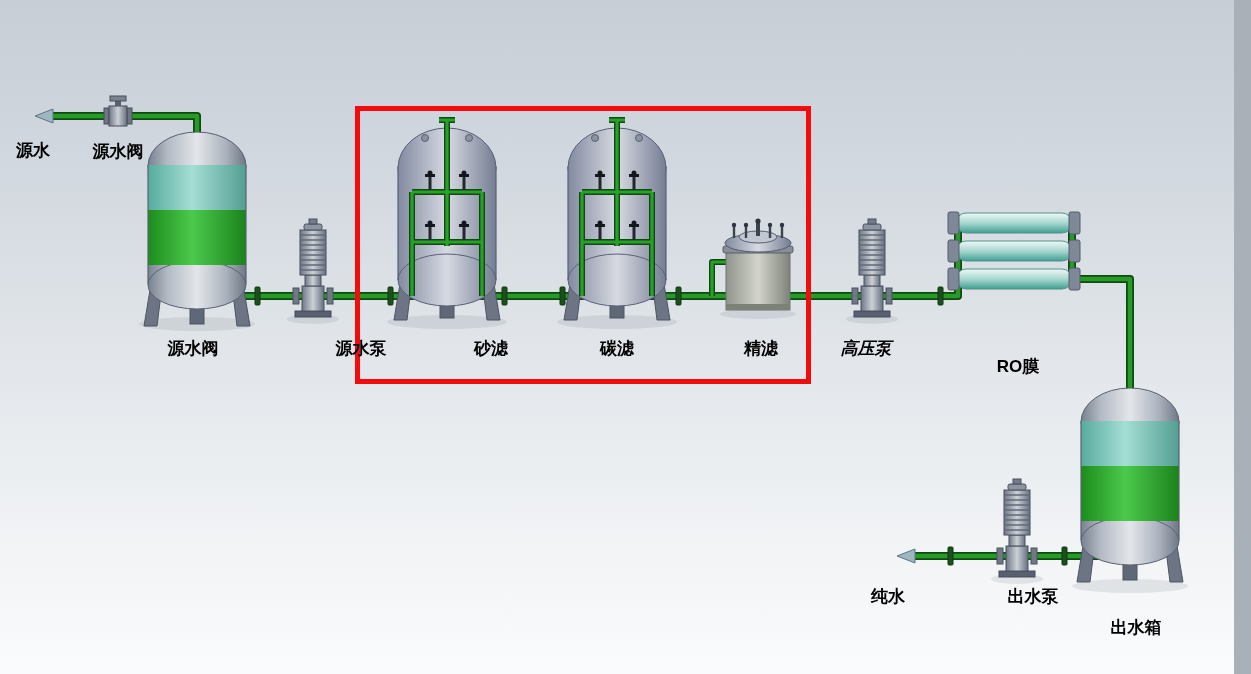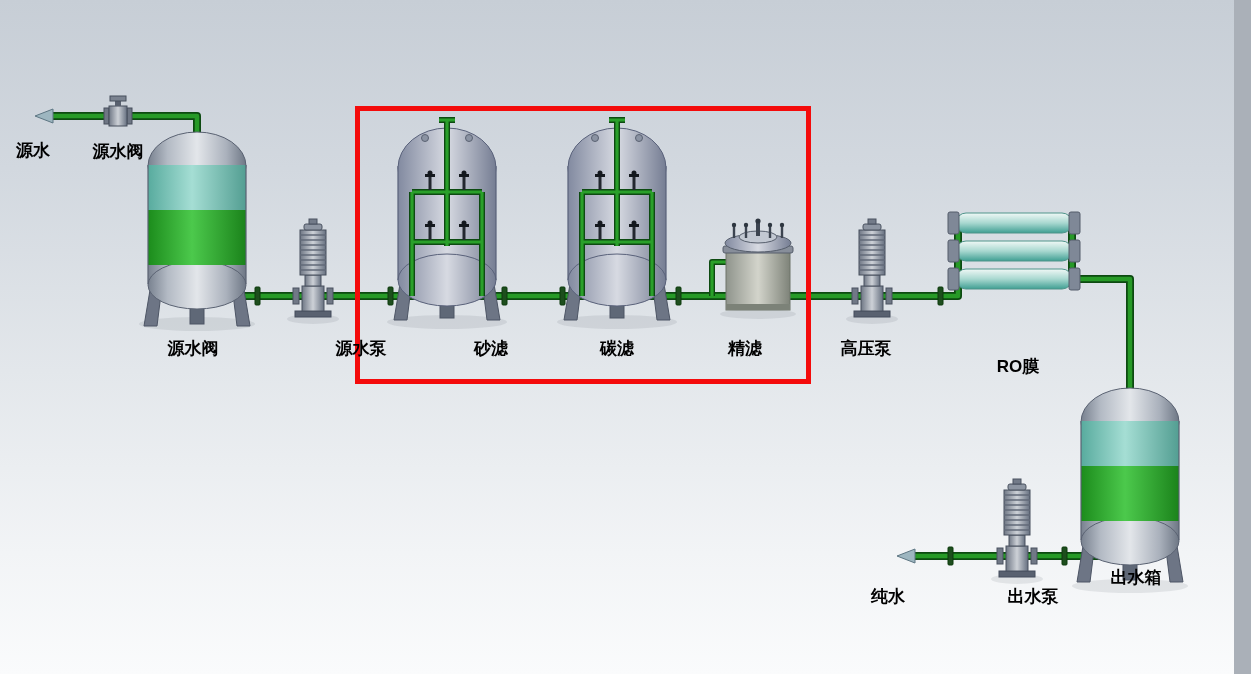"精滤" div.lbl { left: 745px -> 761px }
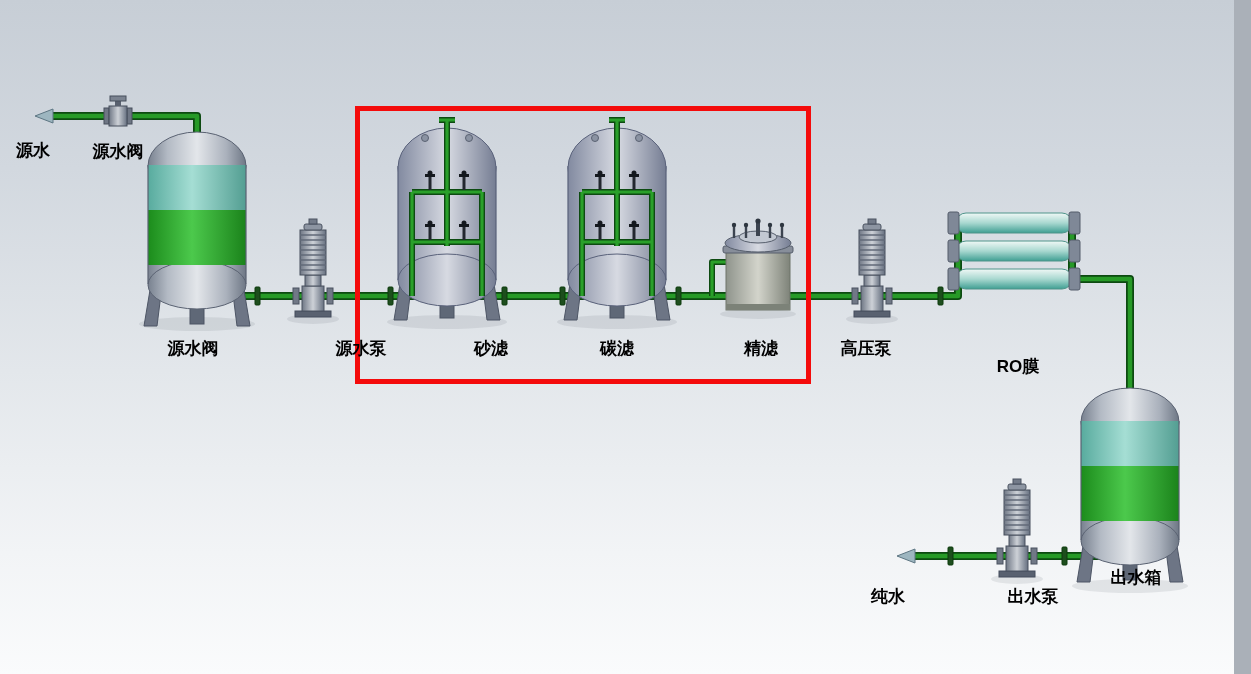"高压泵" div.lbl { font-style: none -> italic }
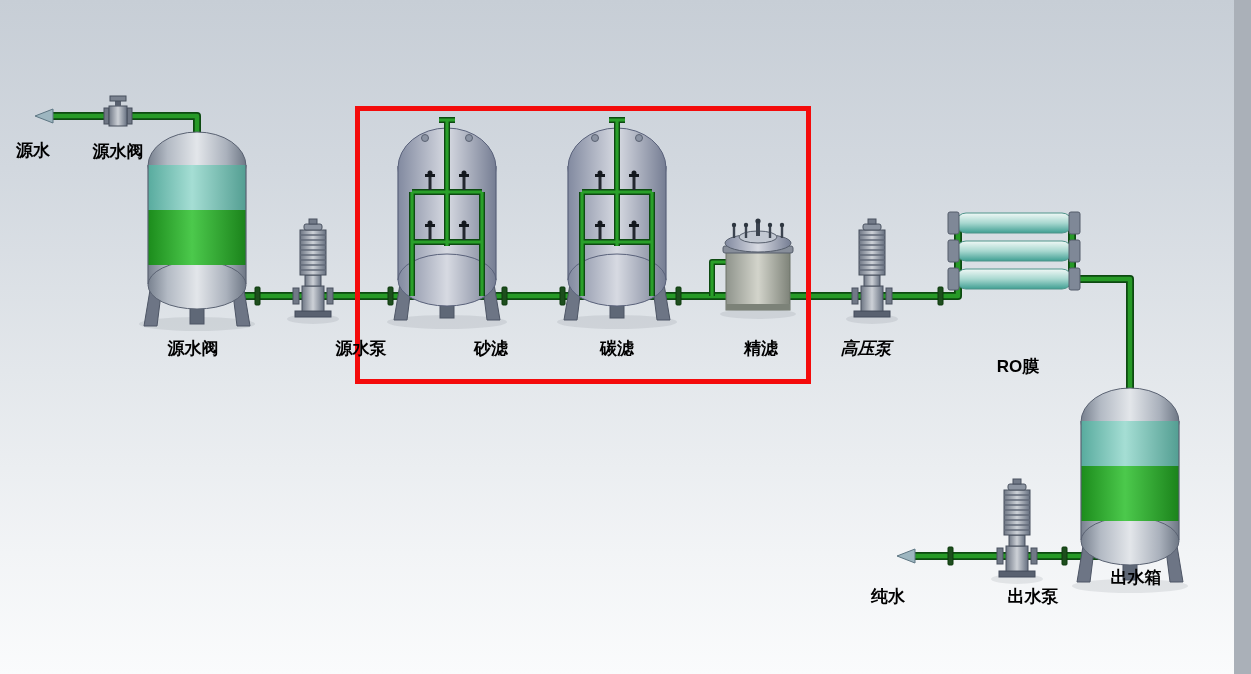"出水箱" div.lbl { top: 566px -> 616px }
